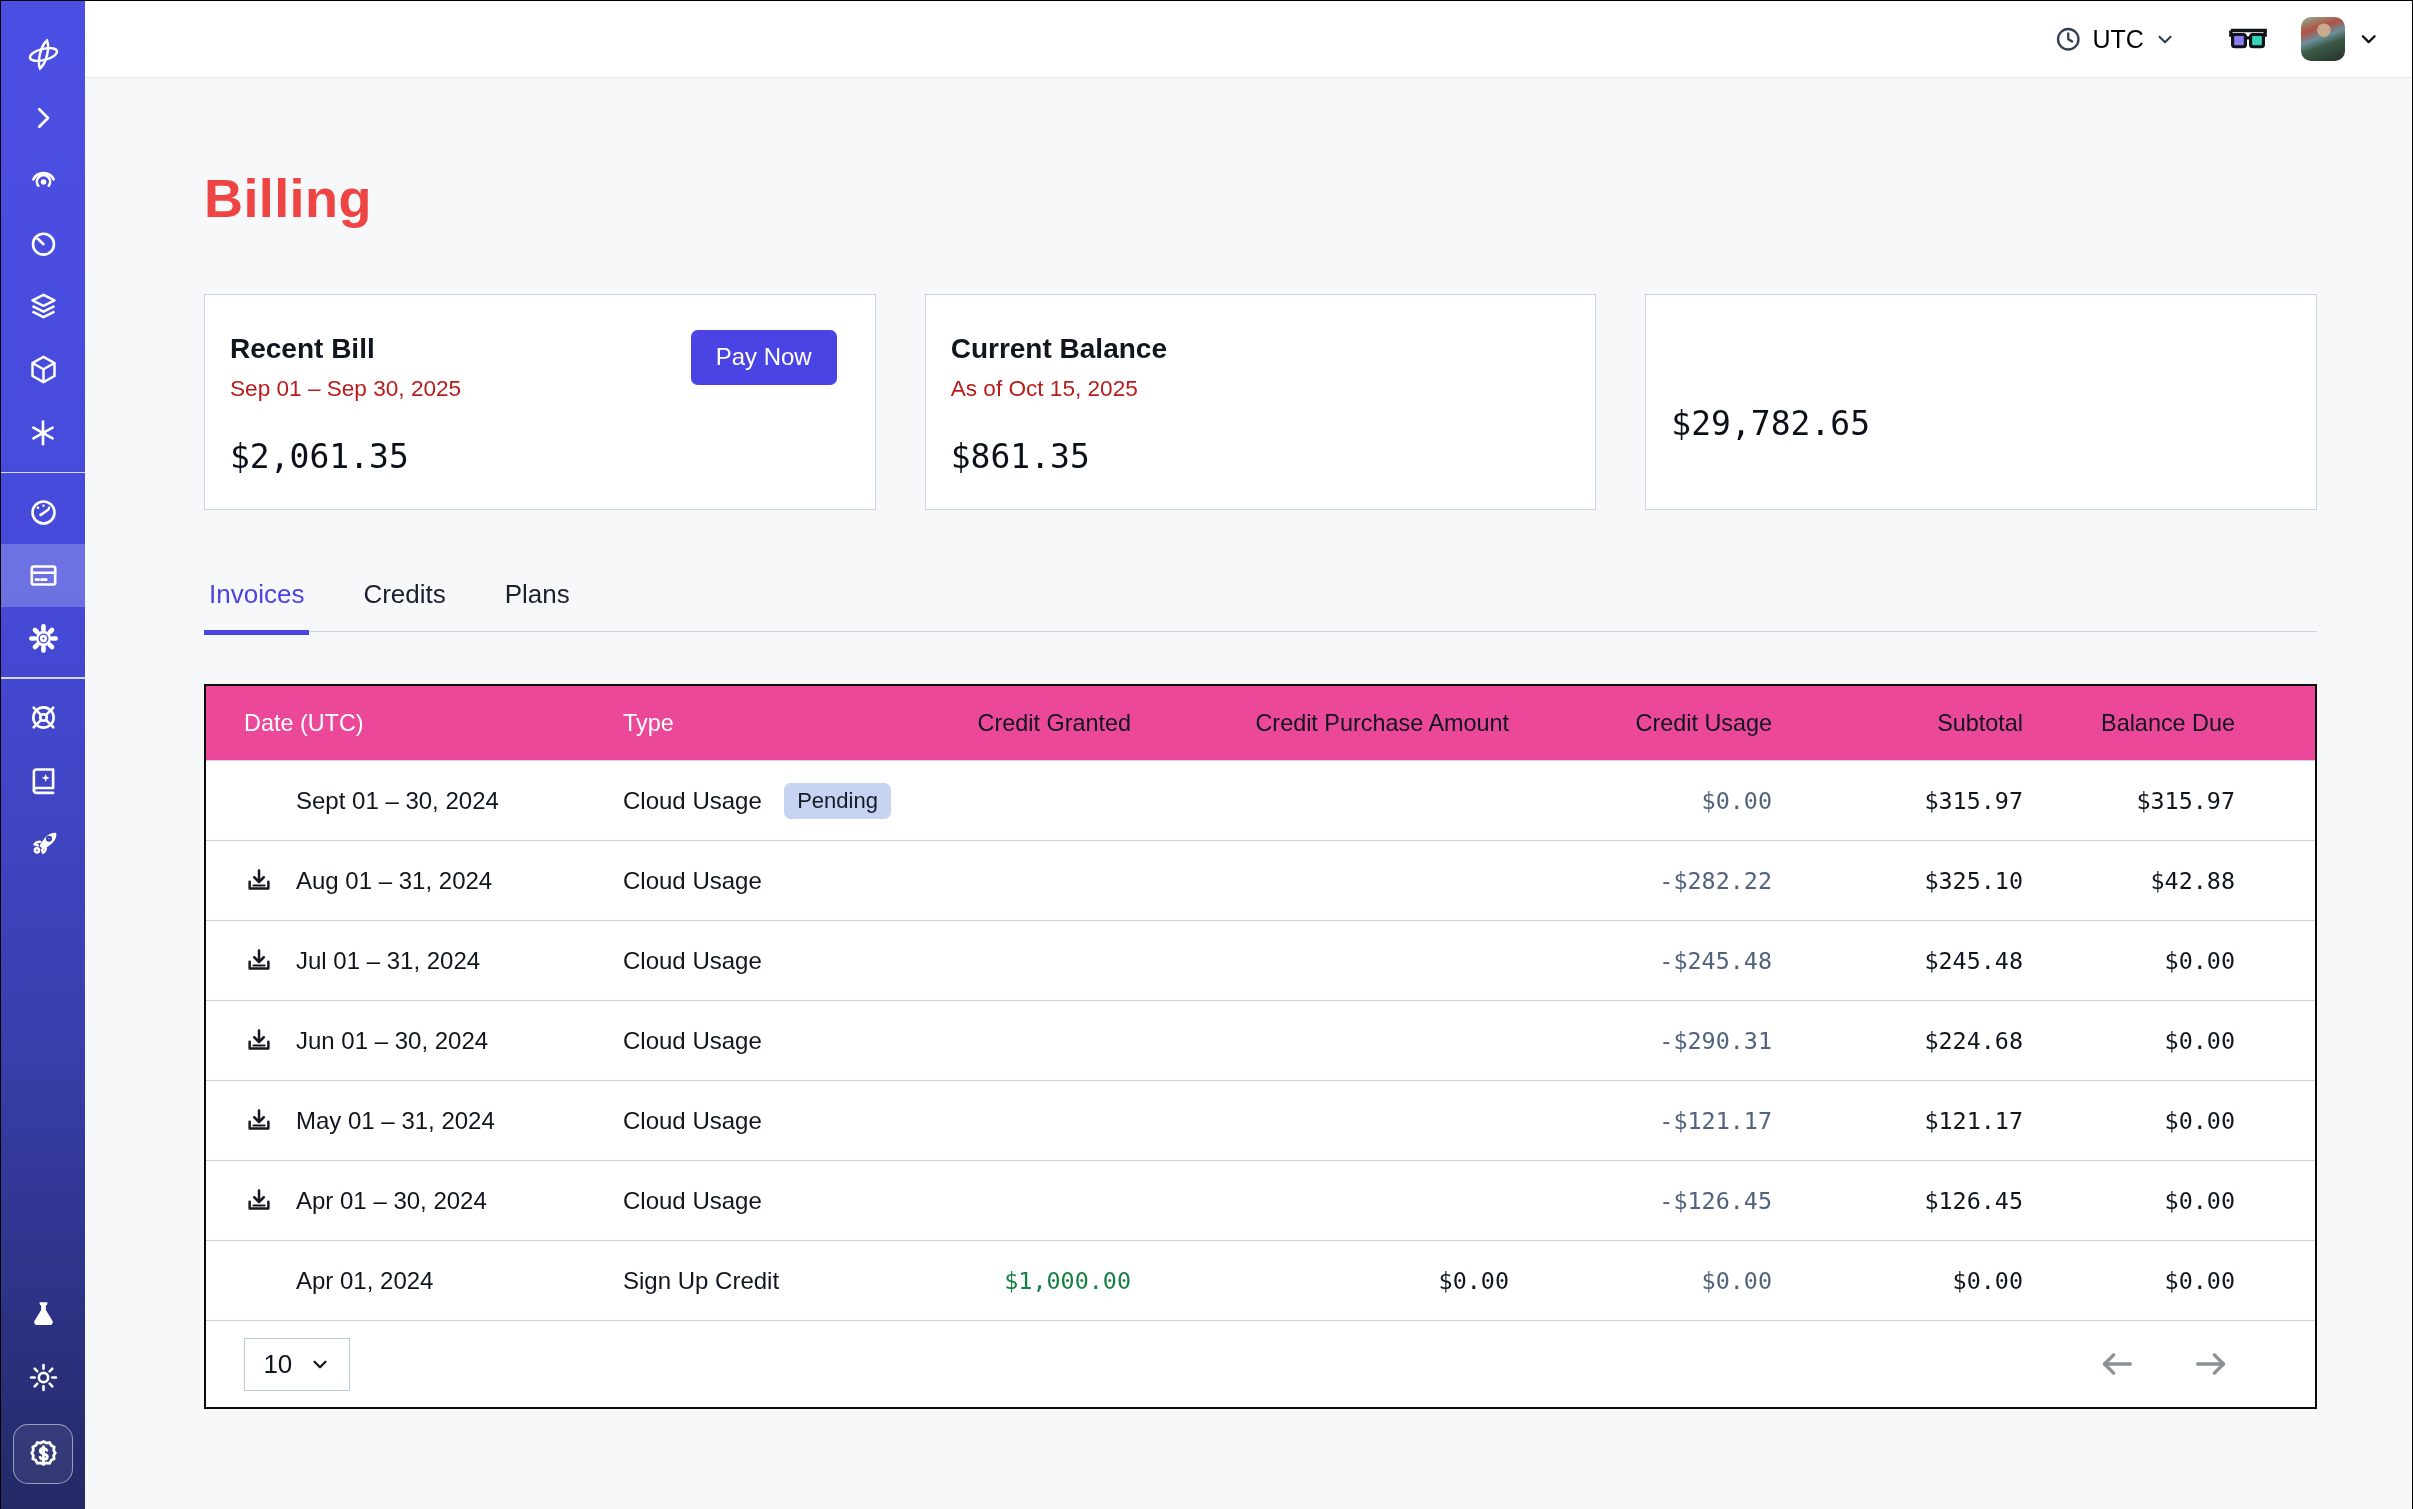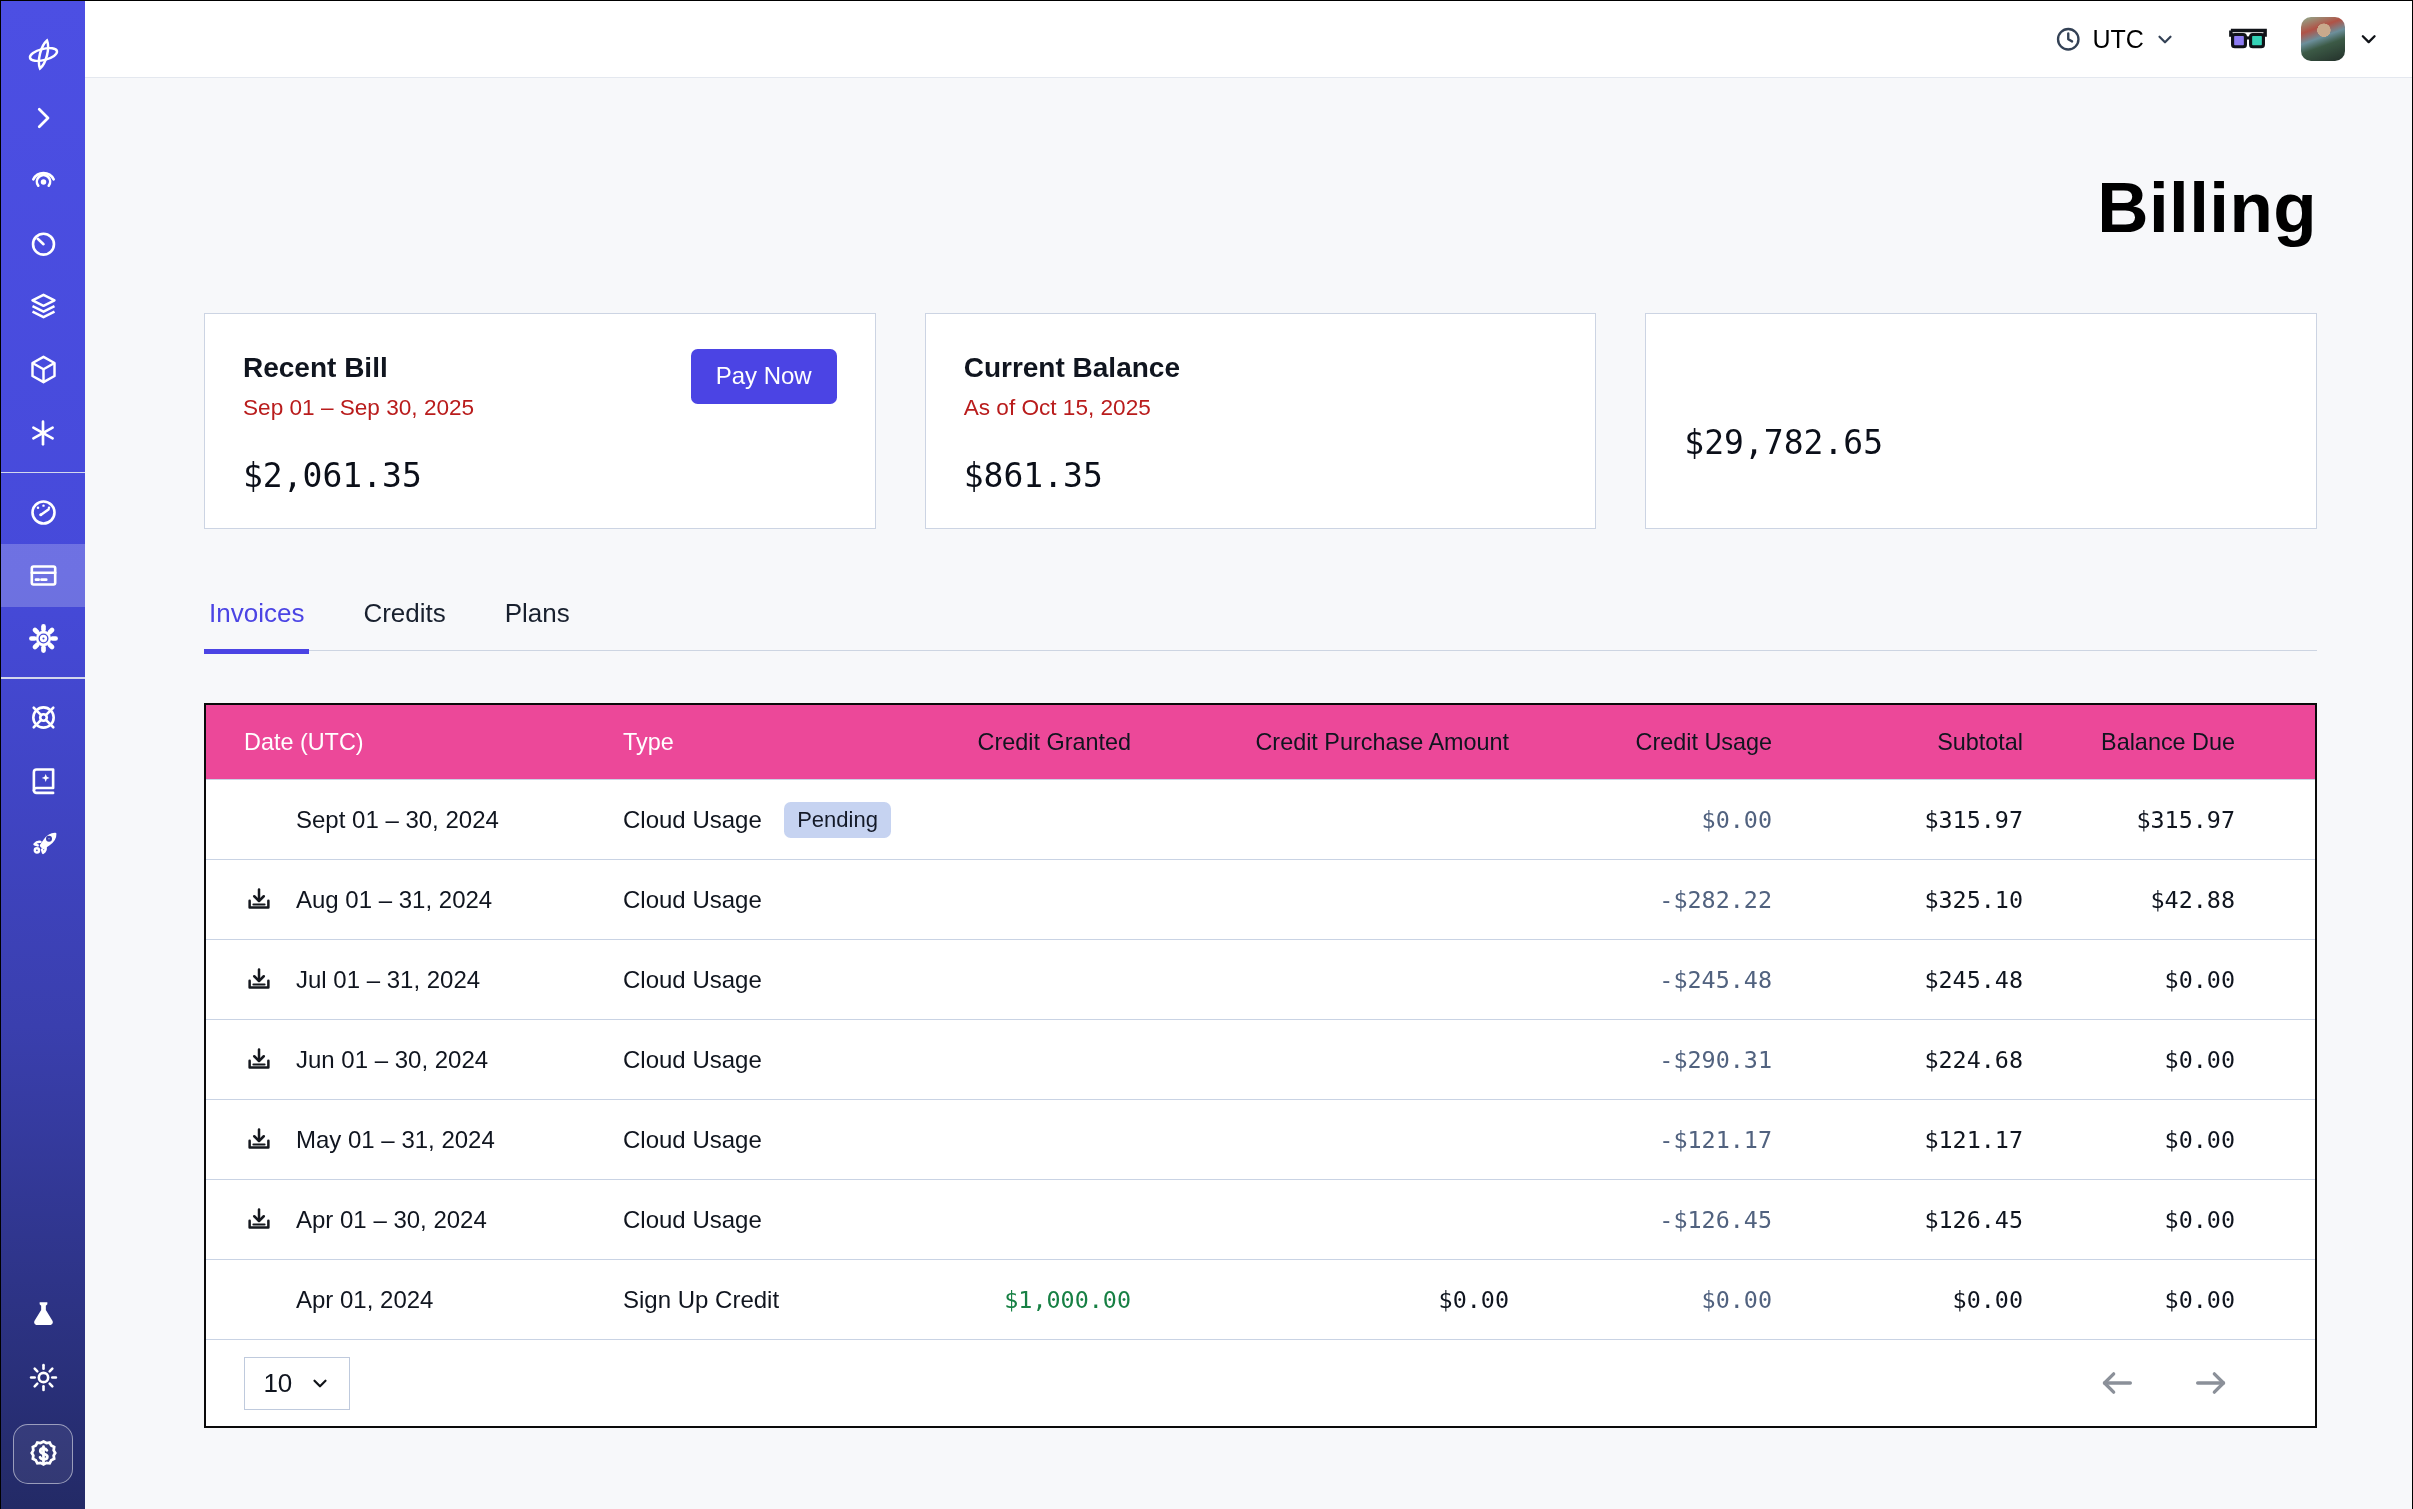"Billing" .page-title { color: #000000 -> #ef4444; font-size: 71px -> 54px; text-align: right -> none }
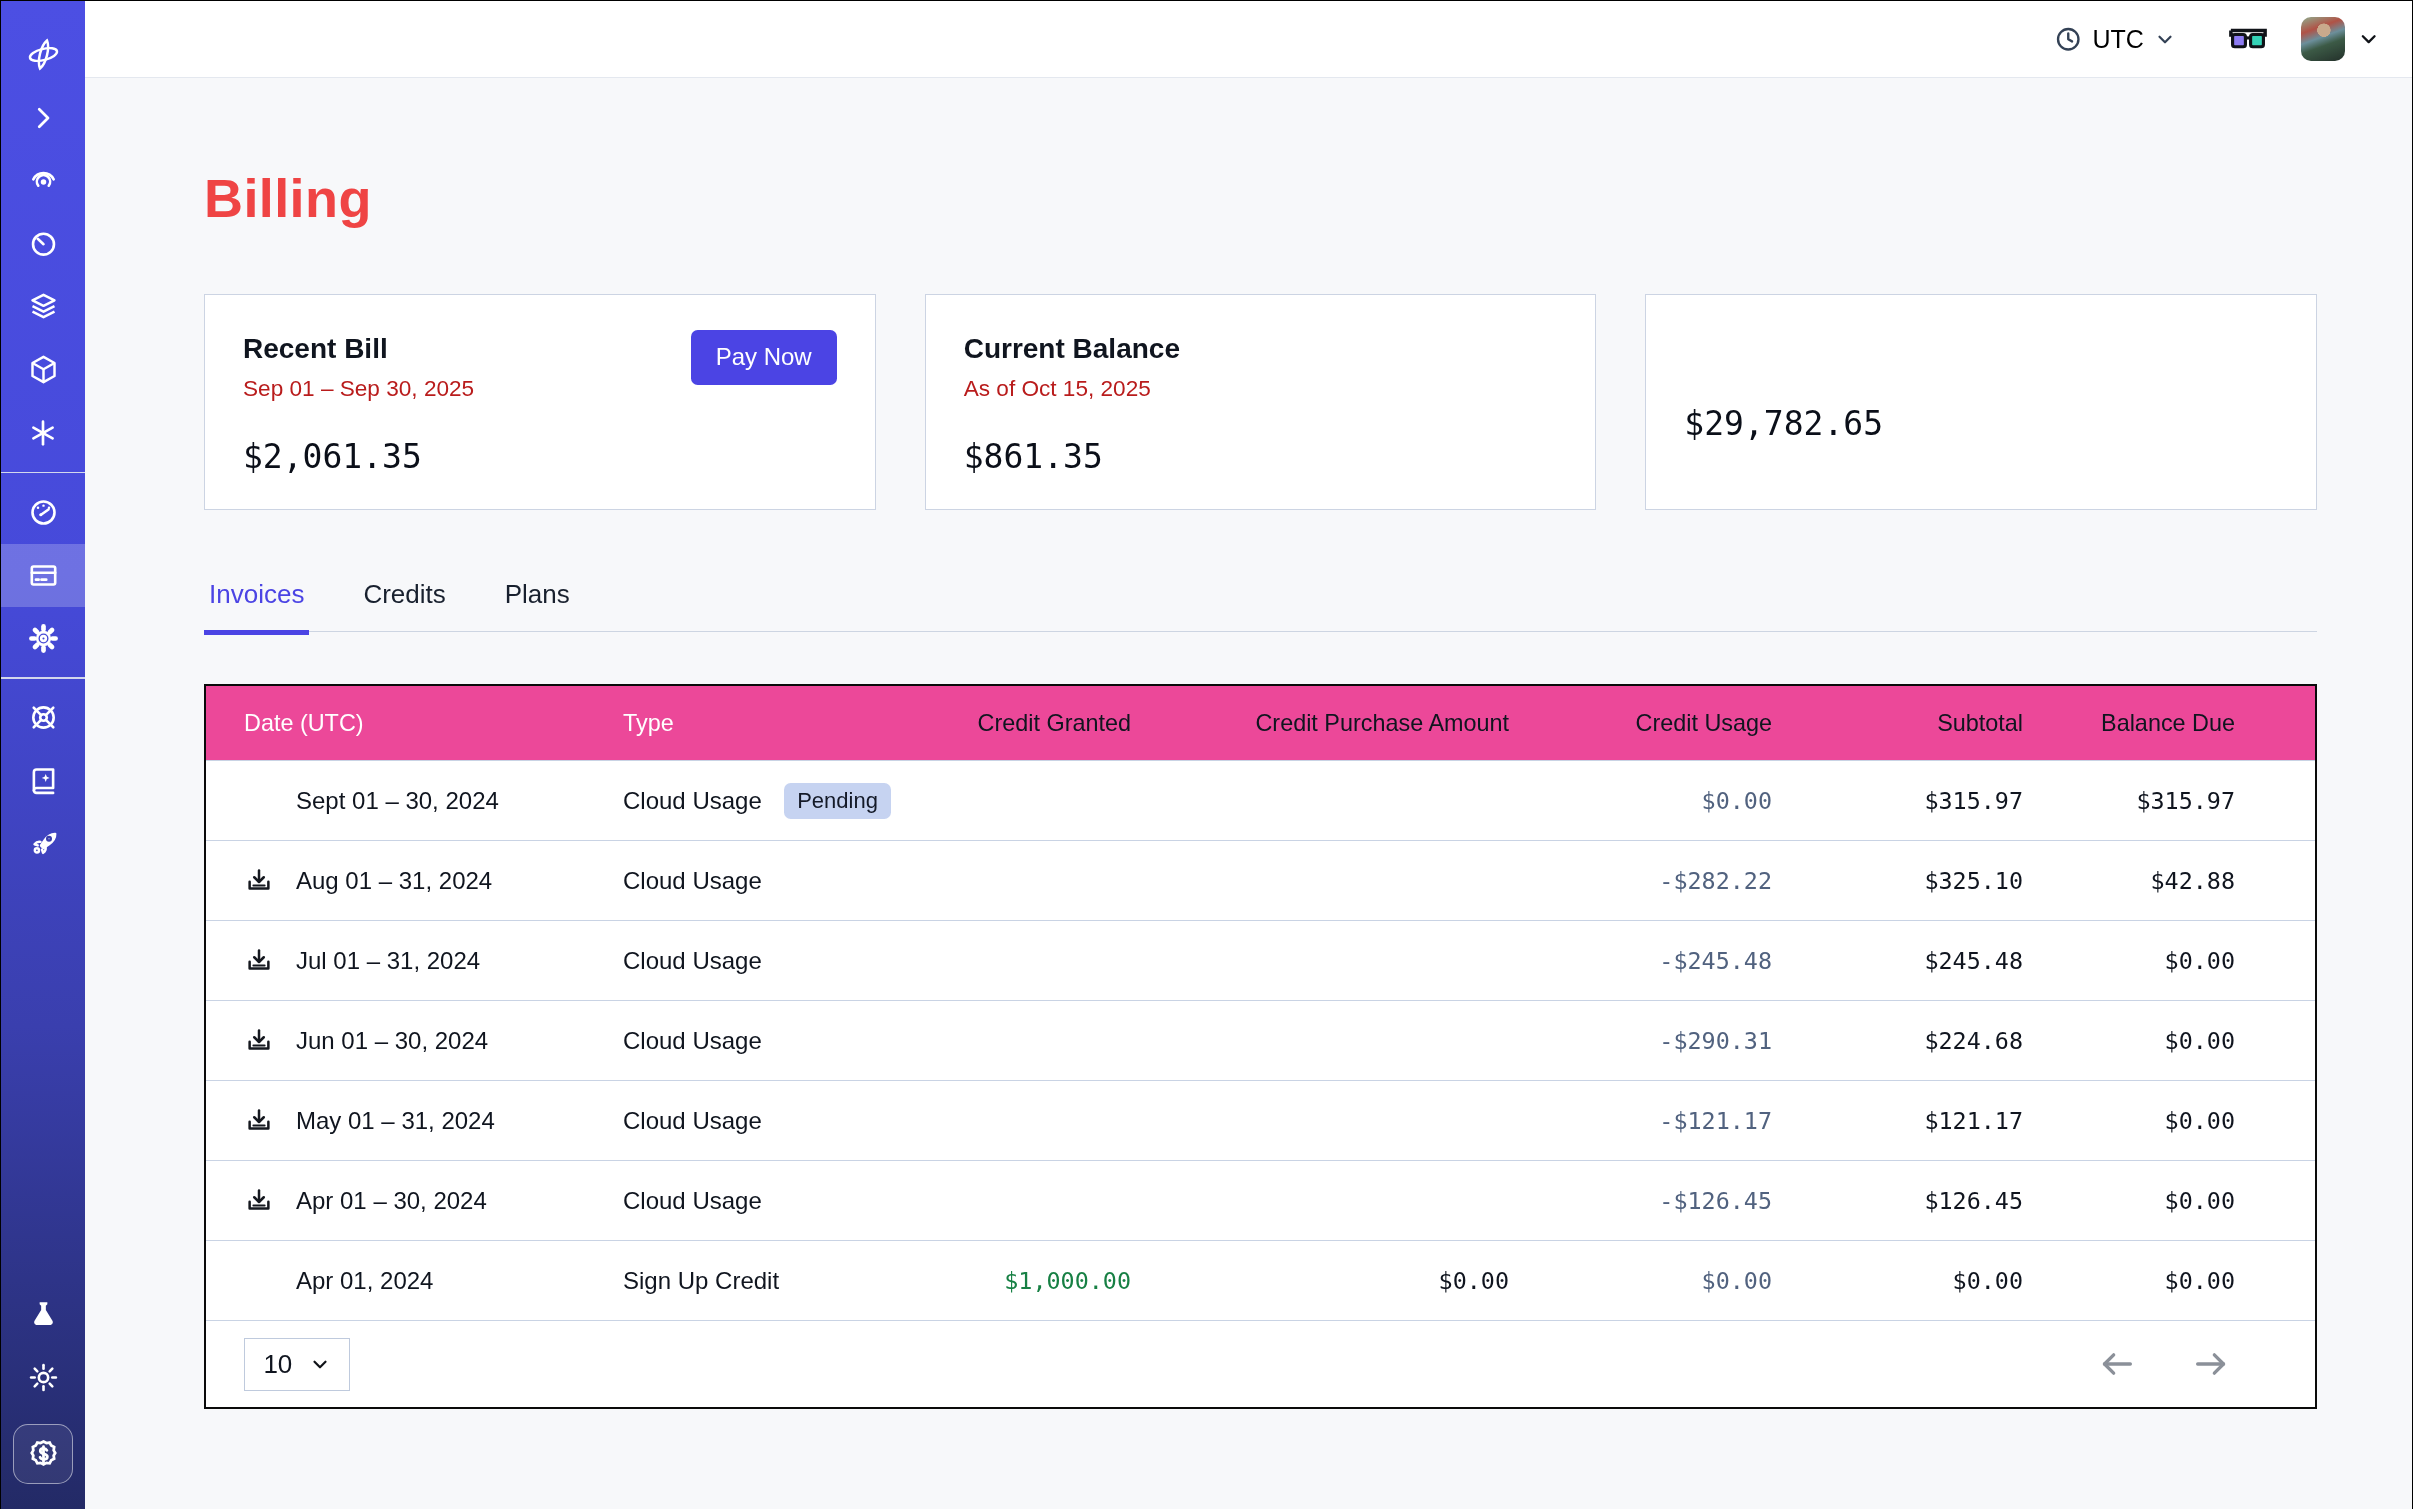"Recent Bill" .card { padding: 37px 38px 33px -> 37px 25px 33px }
